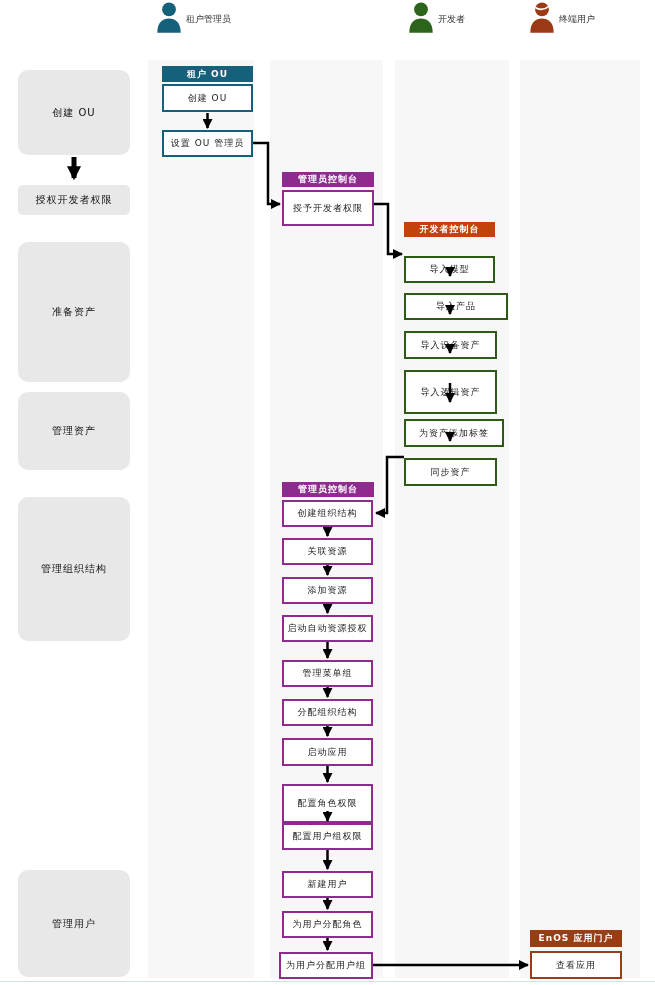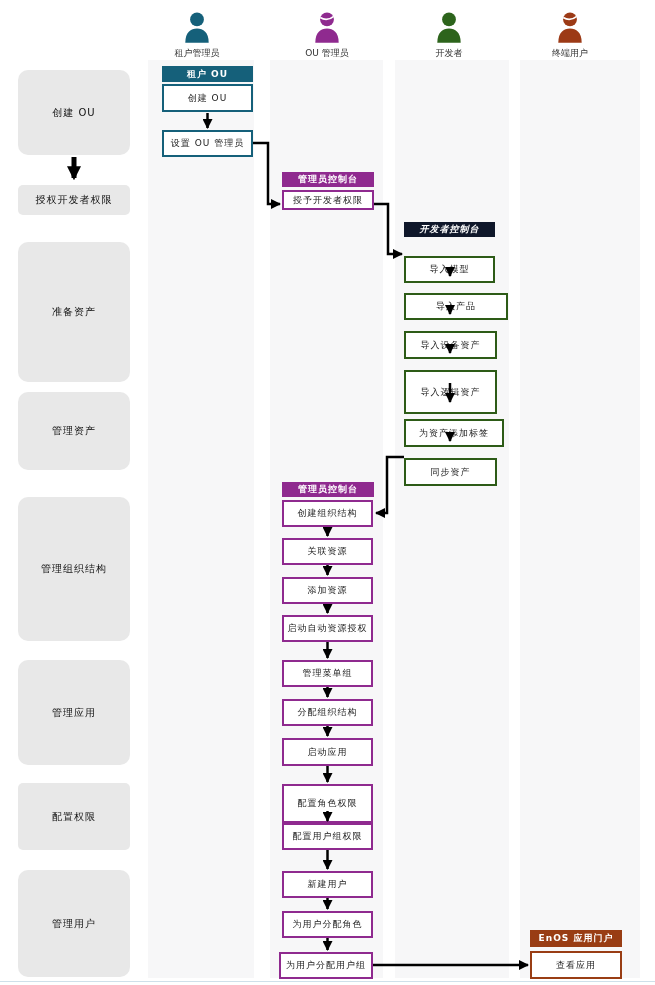"租户管理员" .actor { flex-direction: column -> row; top: 12px -> 2px }
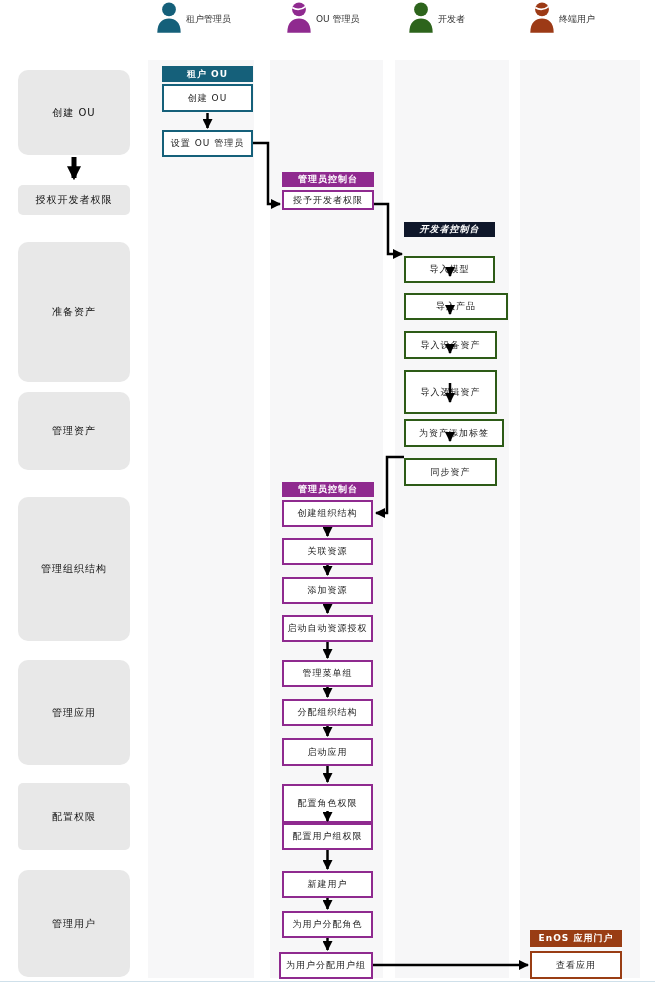"OU 管理员" div.actor { html: <div> <svg> <g> <circle></circle> <path></path> </g> <path></path> </svg> <div>OU 管理员</div> </div> -> none }
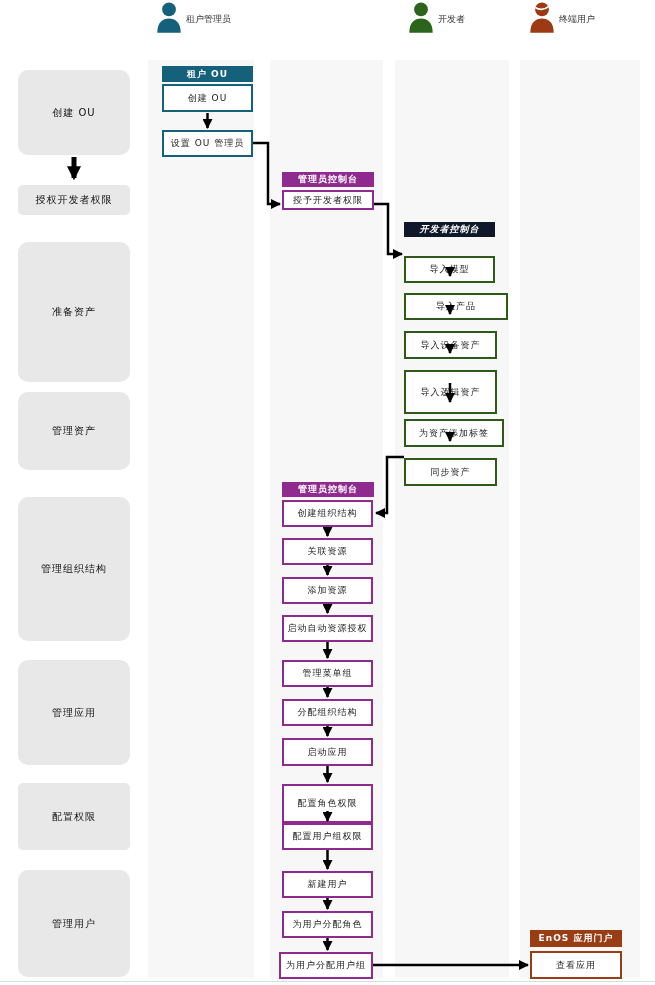"授予开发者权限" div.fbox { height: 20px -> 36px }
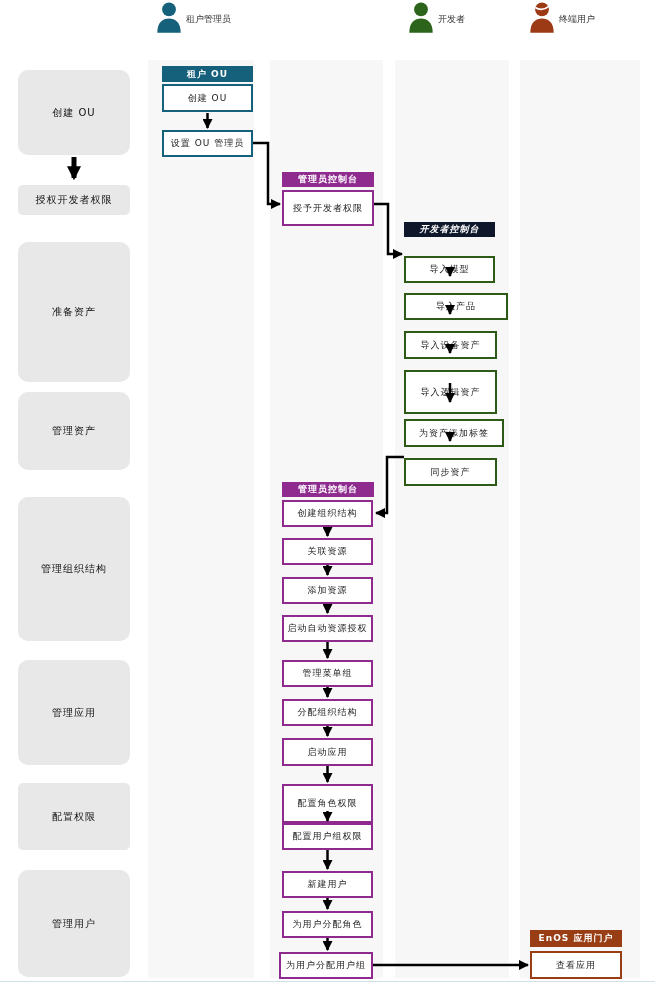"开发者控制台" .green-bg { background: #0f172a -> #c2410c; font-style: italic -> none }
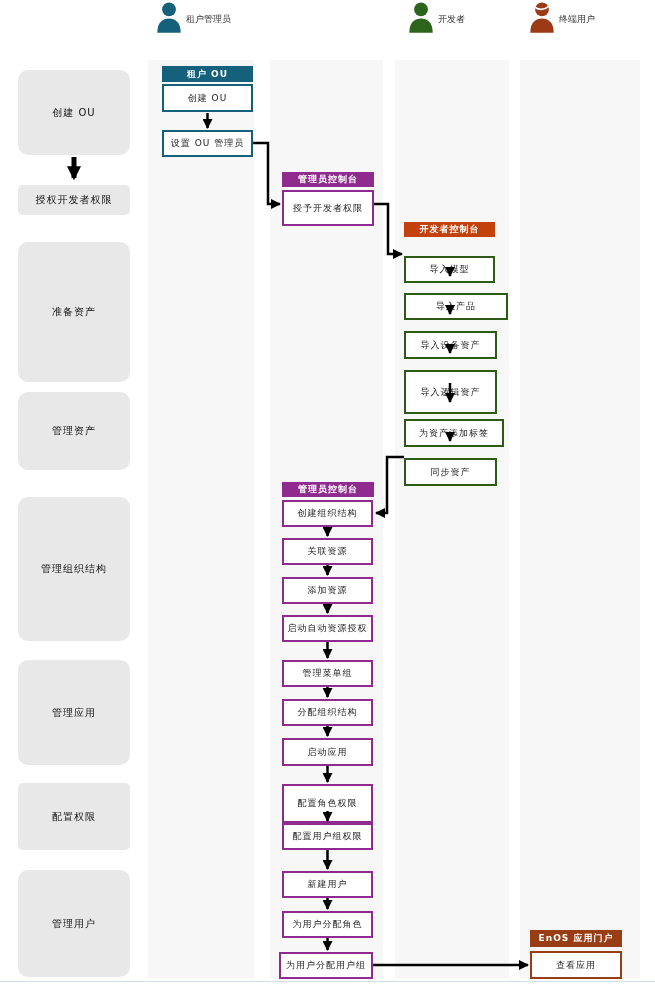"管理应用" div.side-box { html: <div>管理应用</div> -> none }
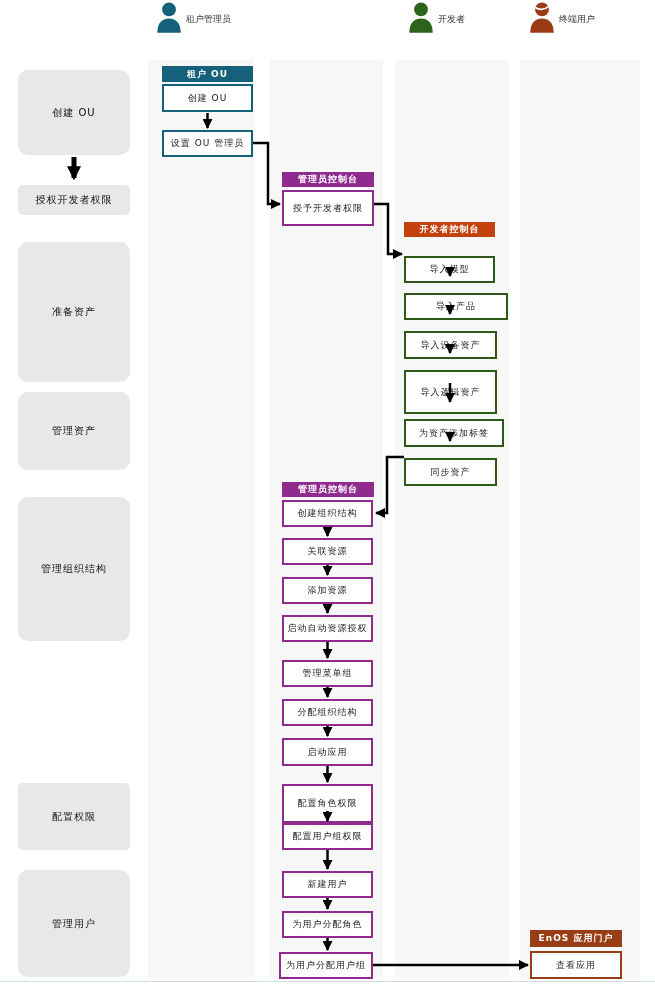"配置权限" div.side-box { html: <div>配置权限</div> -> none }
